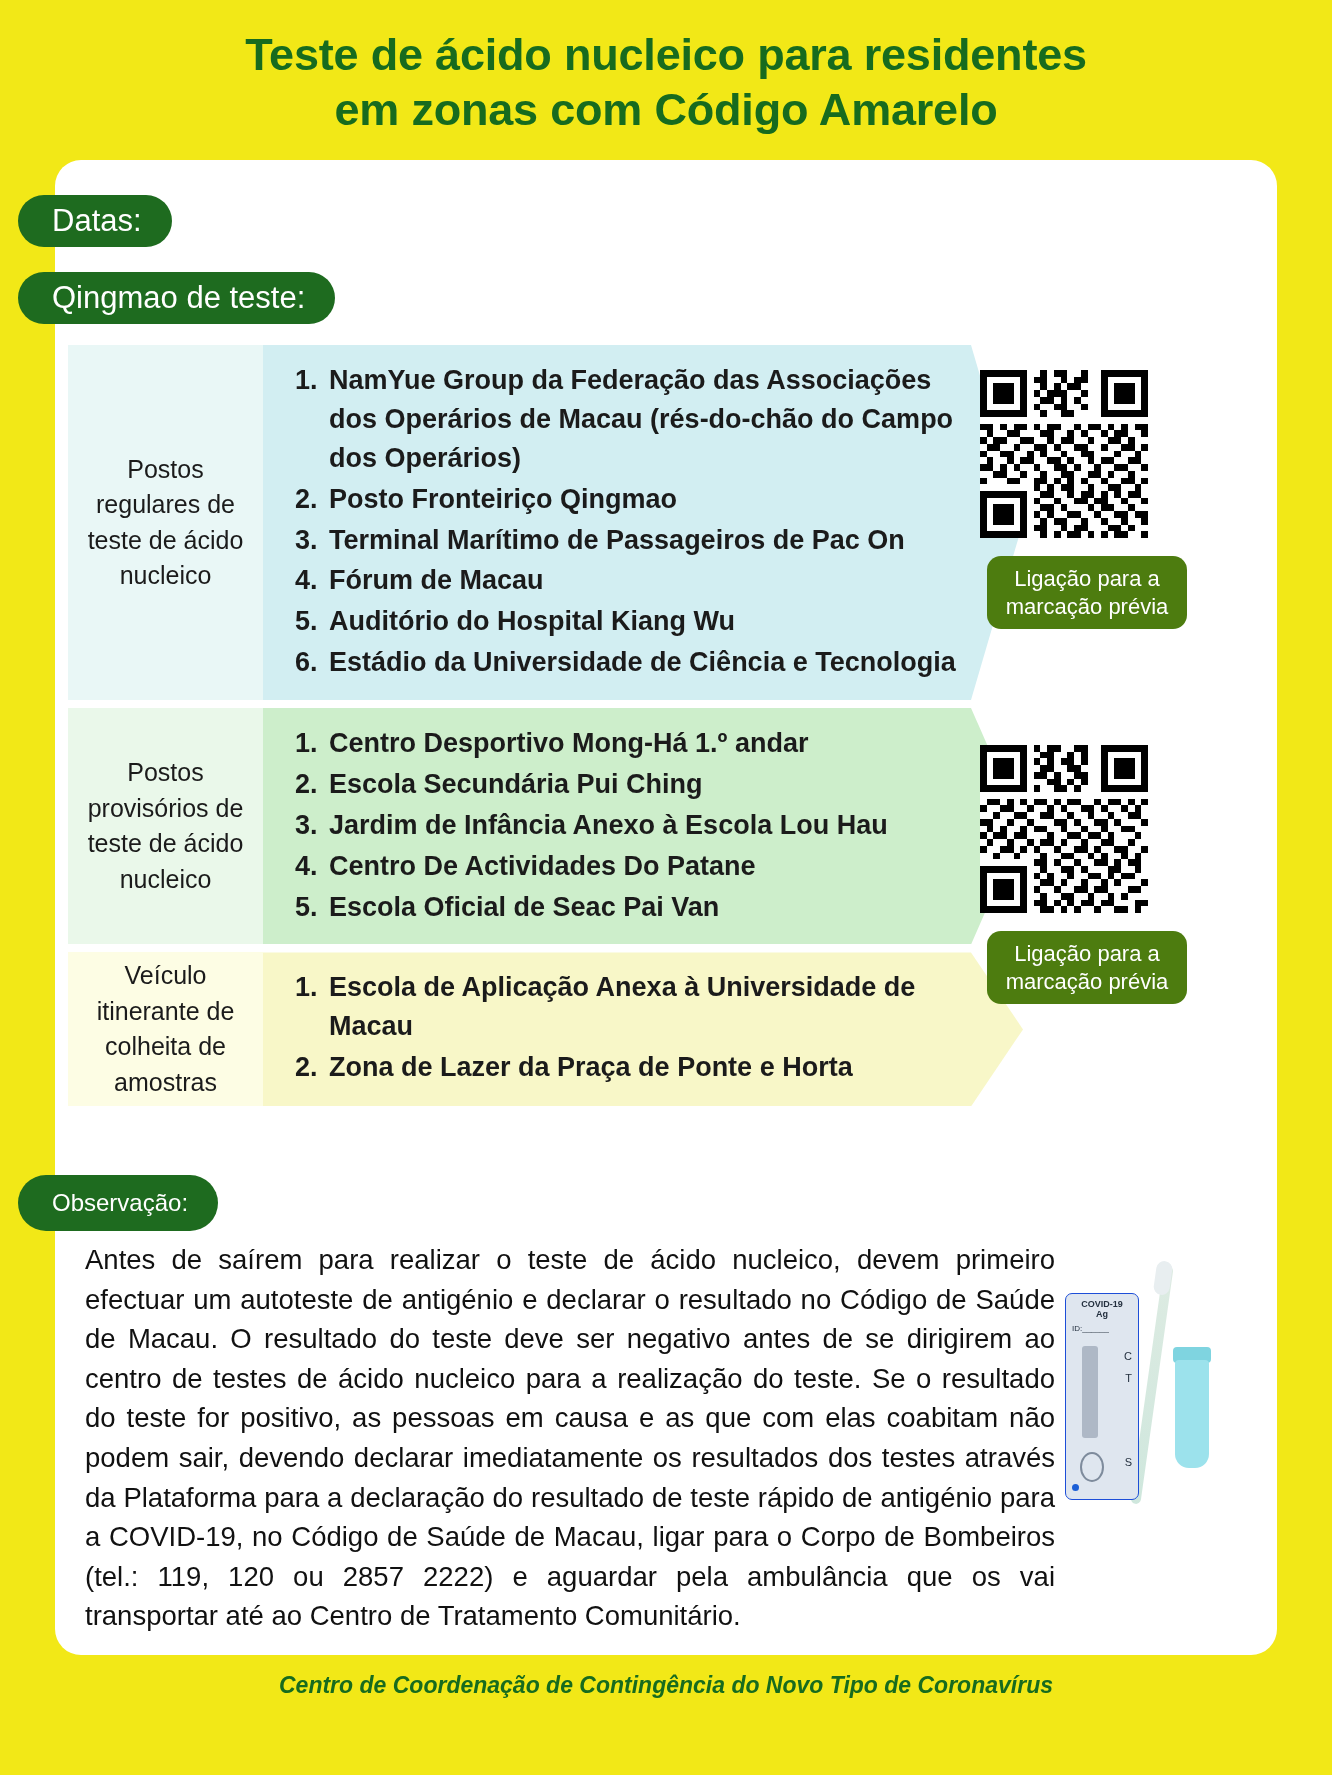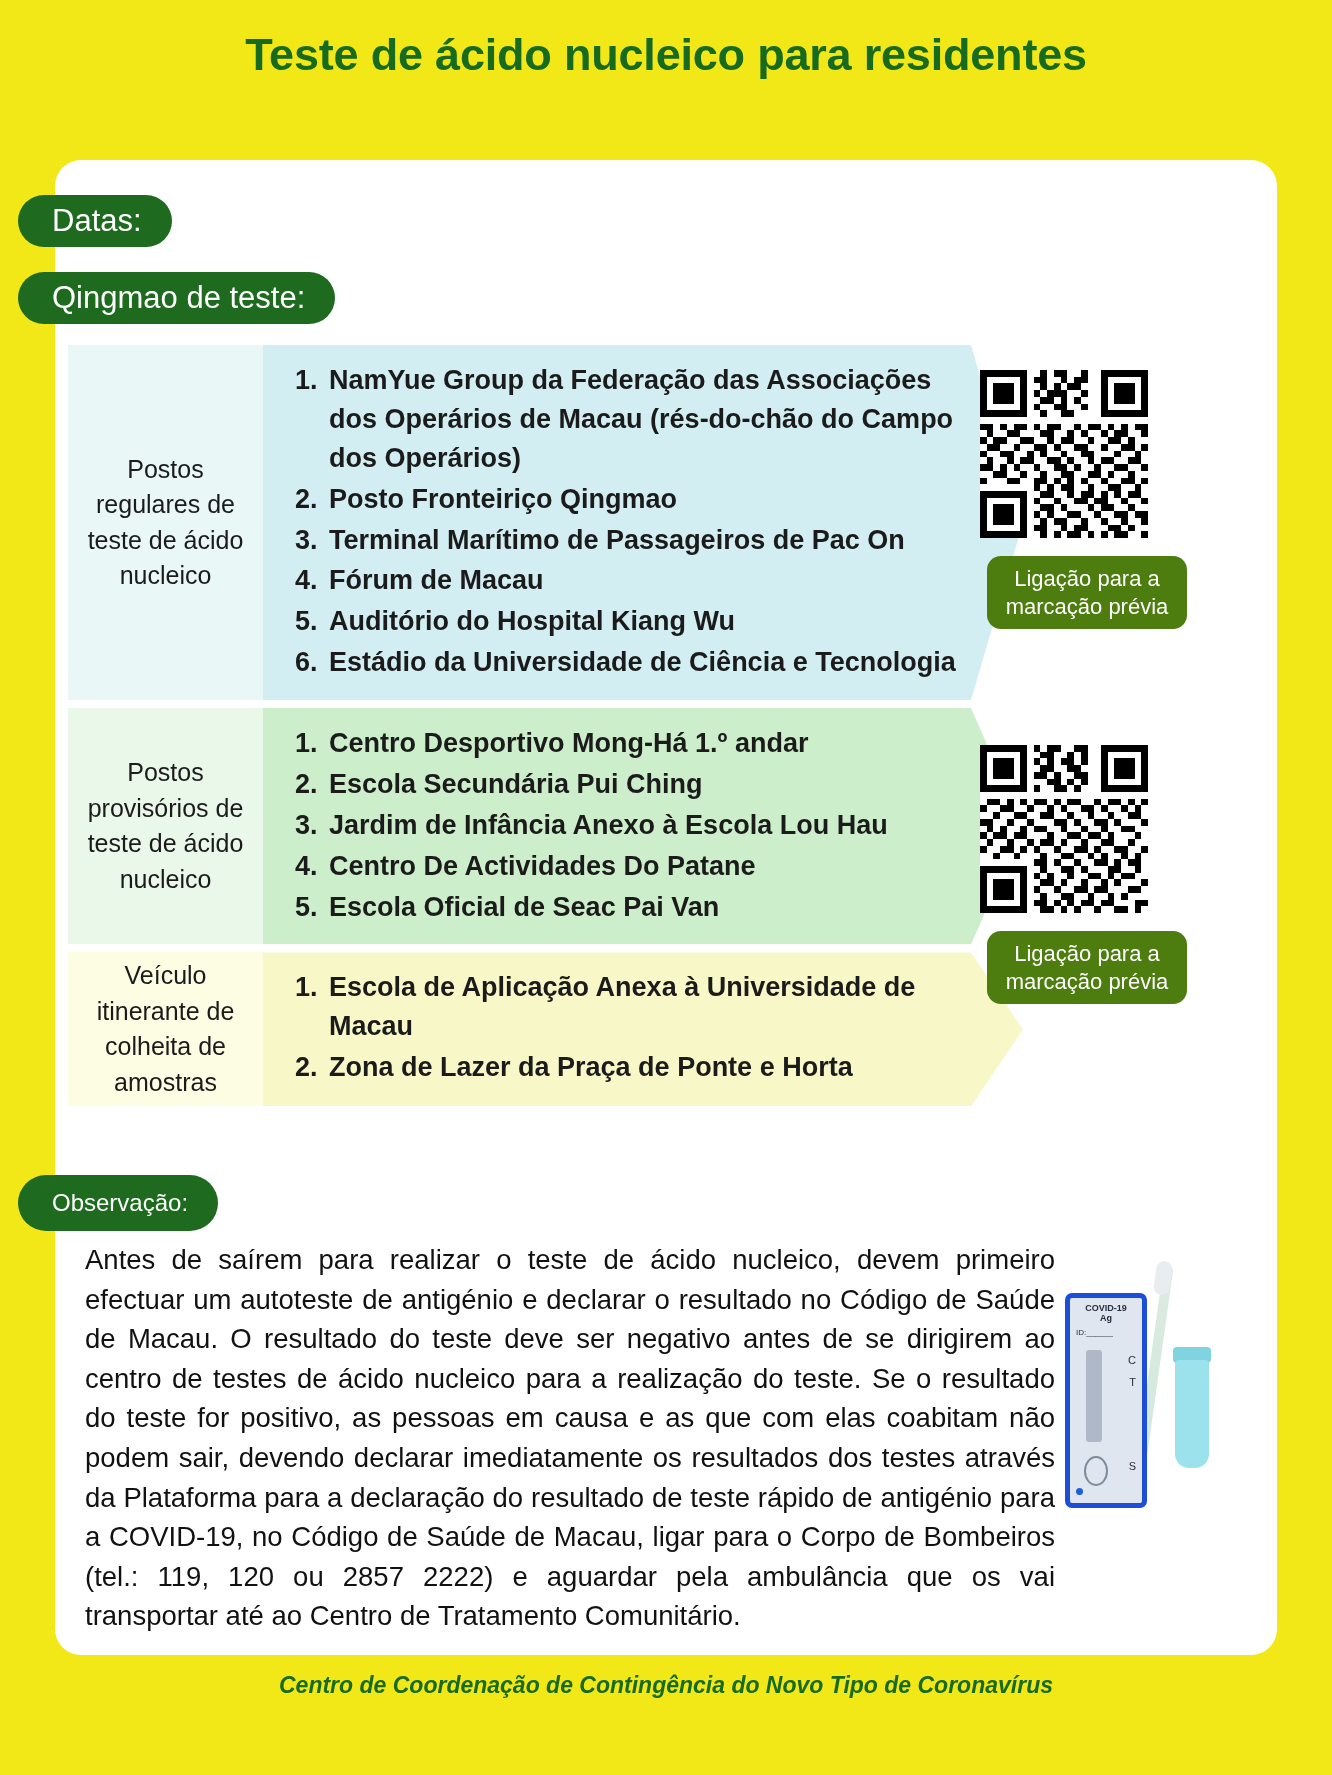"em zonas com Código Amarelo" span.line { html: none -> <span>em zonas com Código Amarelo</span> }
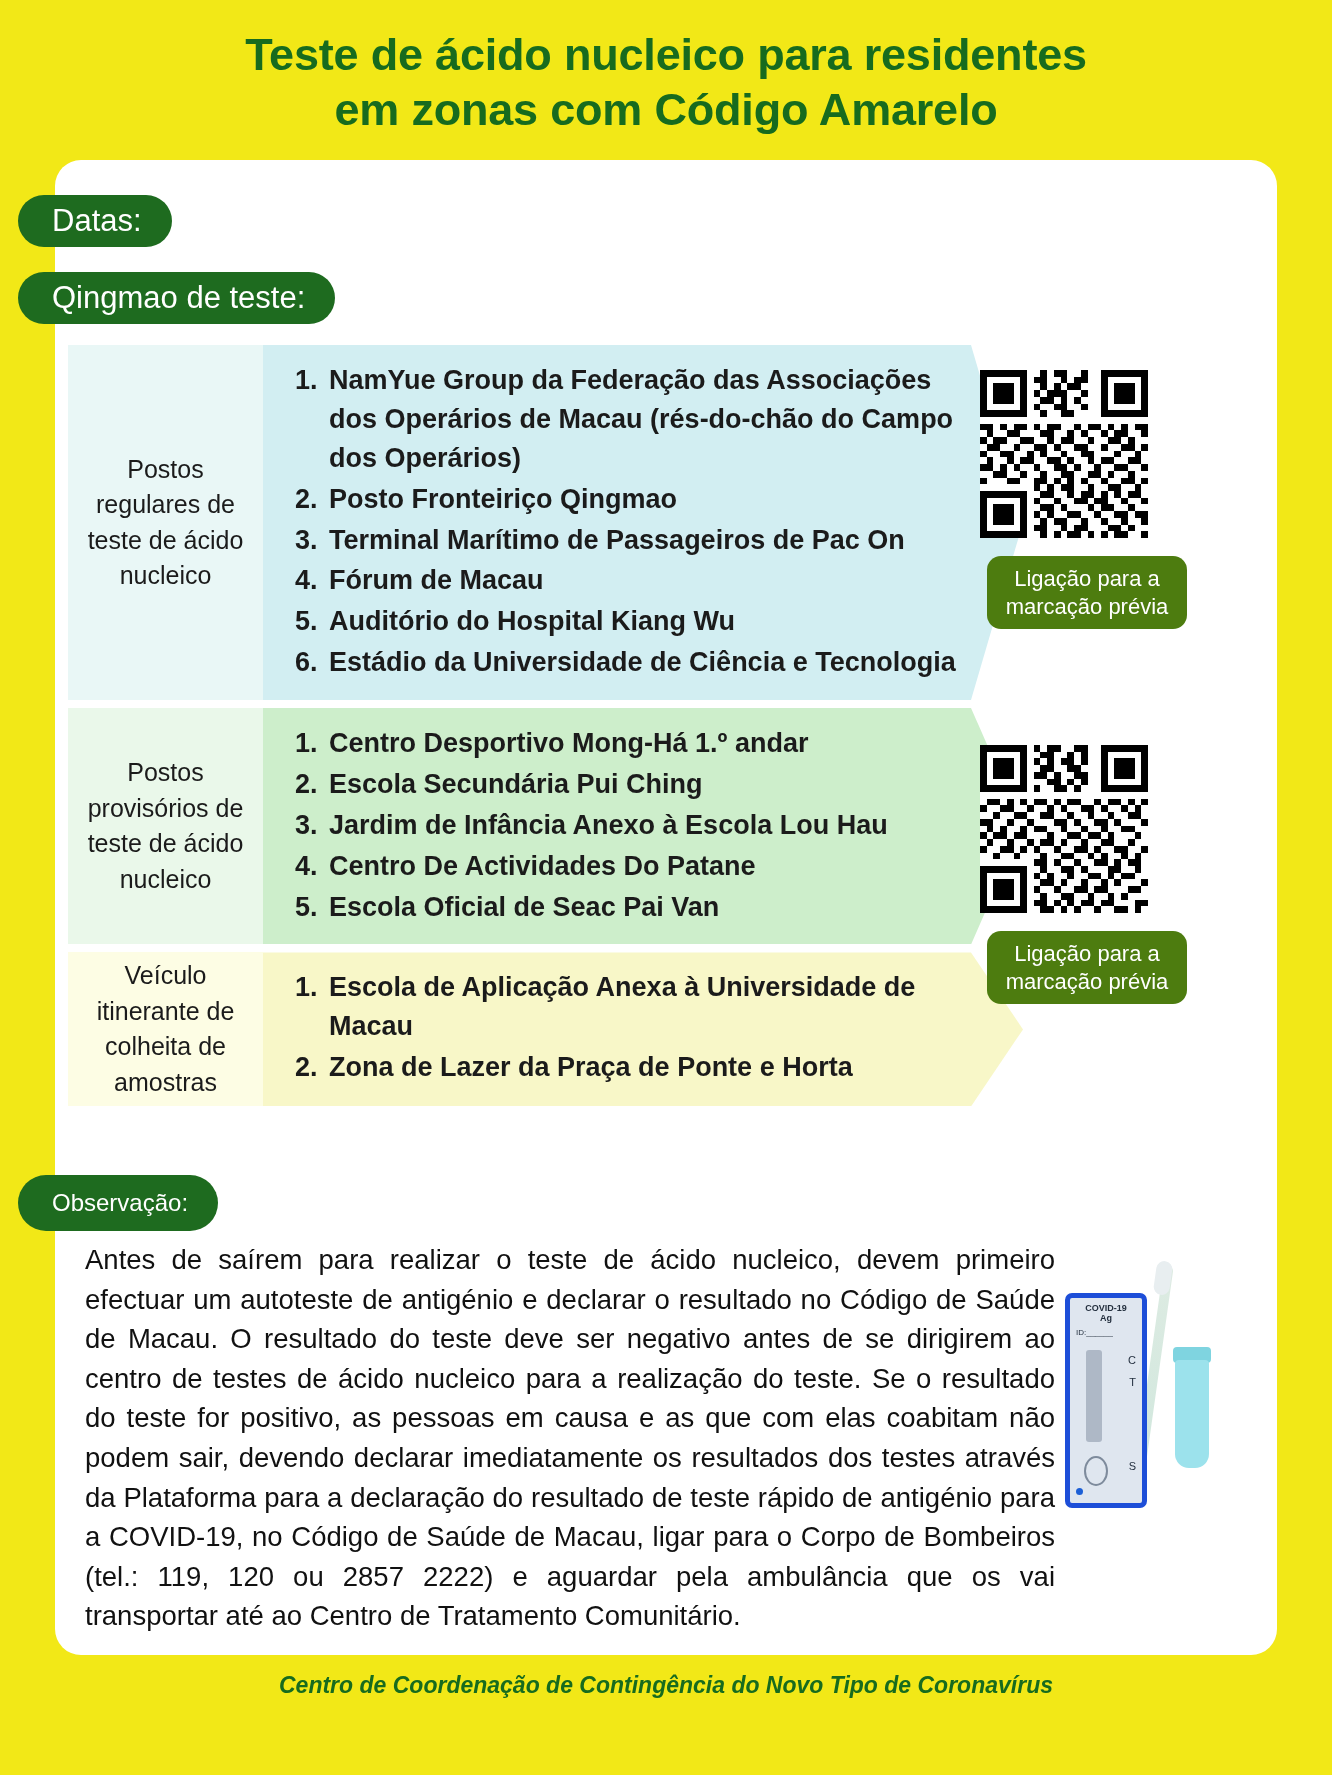"COVID-19" .cassette { border: 5px solid #1d4ed8 -> 1px solid #1d4ed8 }
